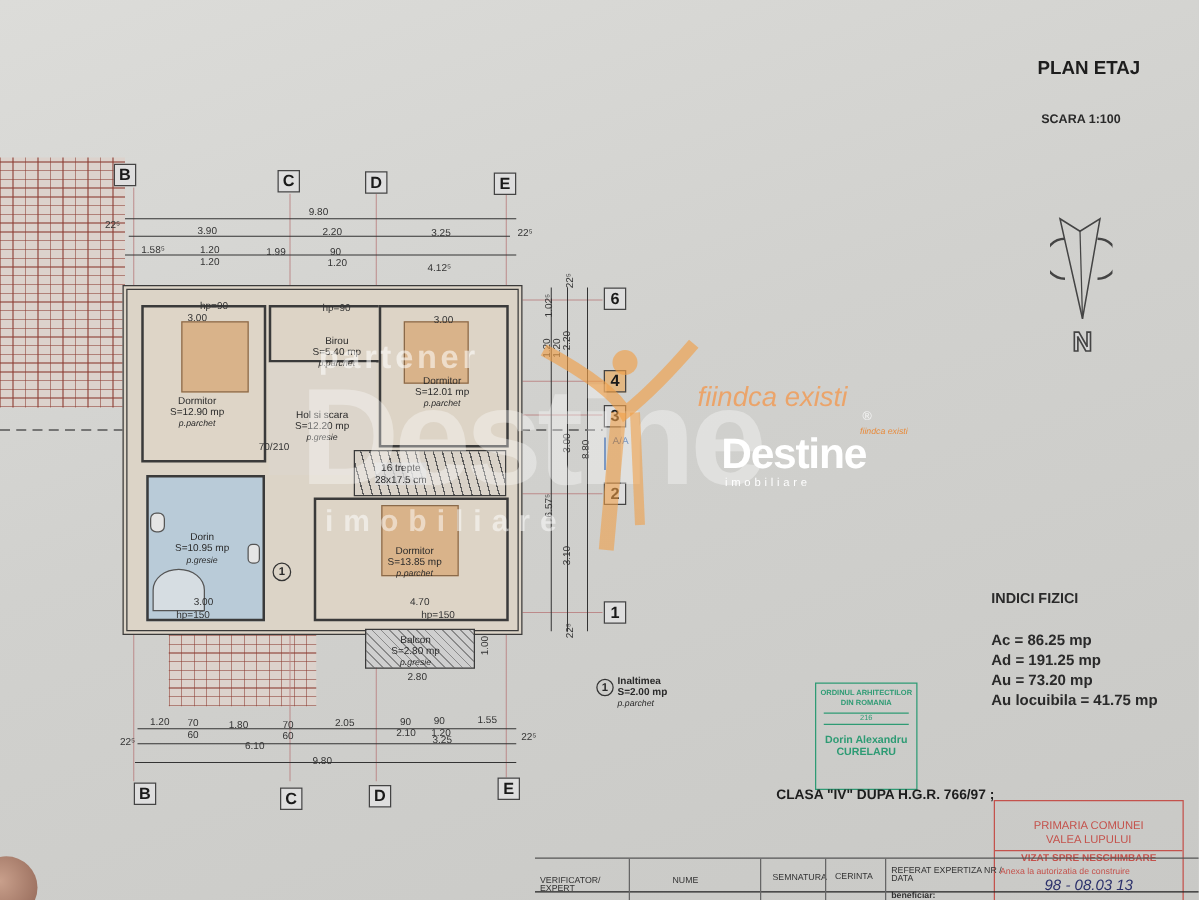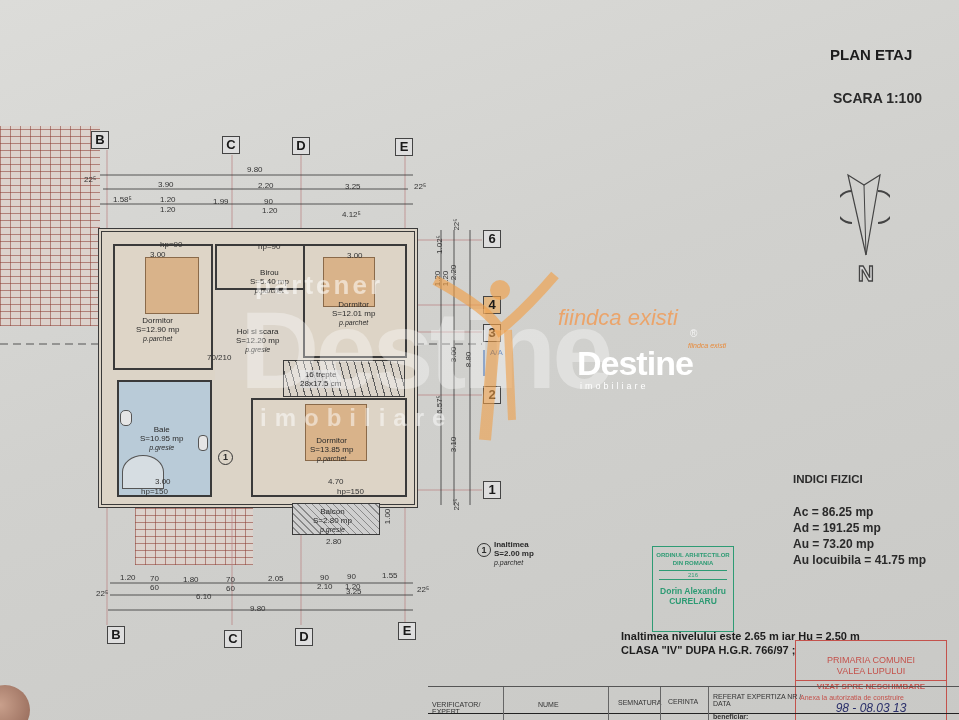"SCARA 1:100" .scale { font-size: 14px -> 10px }
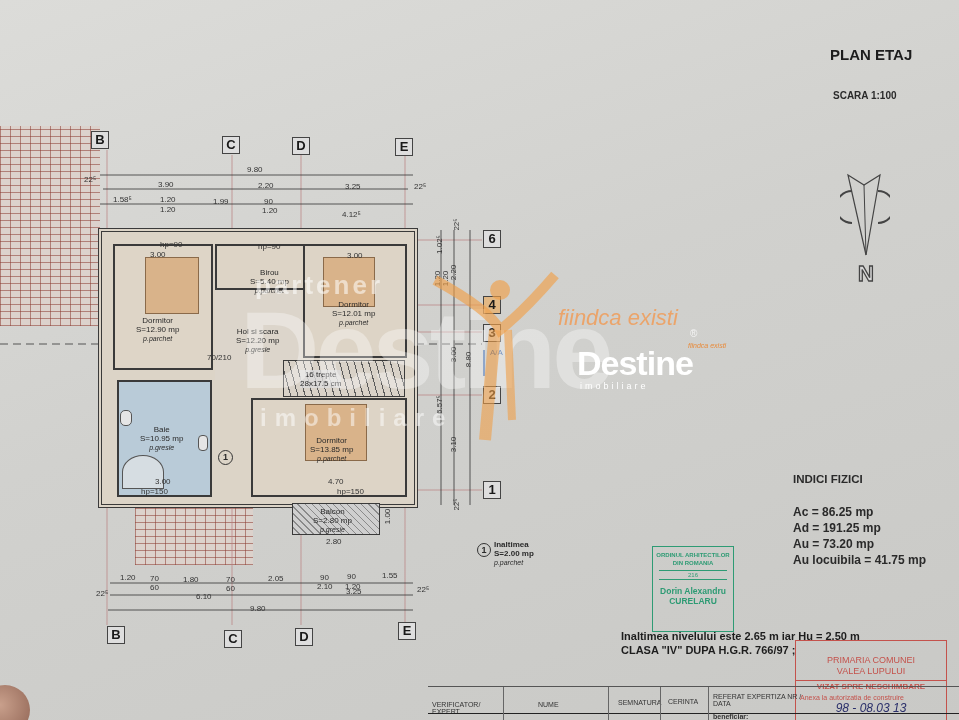"Baie" div { text: Baie -> Dorin }
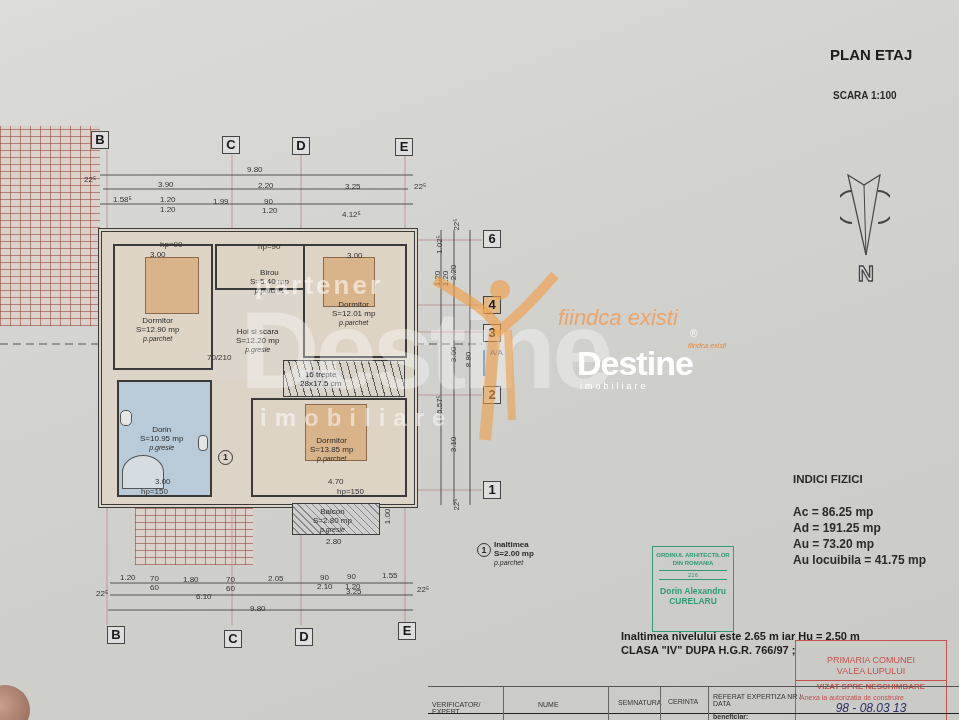"Inaltimea nivelului este 2.65 m" div { html: <div>Inaltimea nivelului este 2.65 m iar Hu = 2.50 m</div> -> none }
